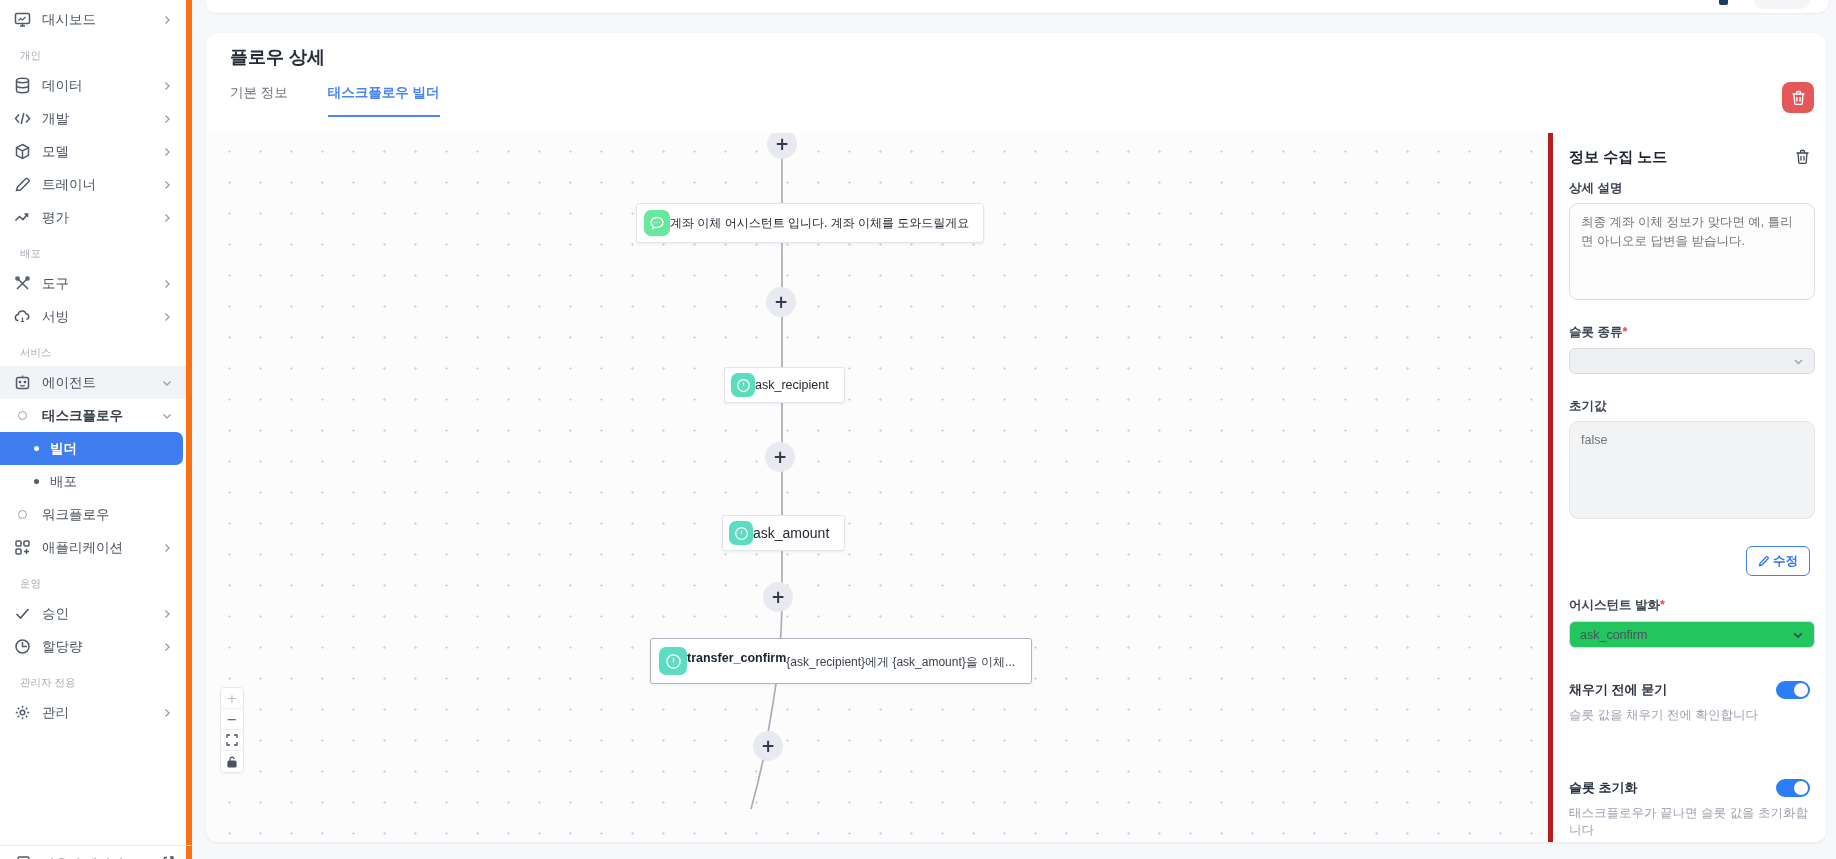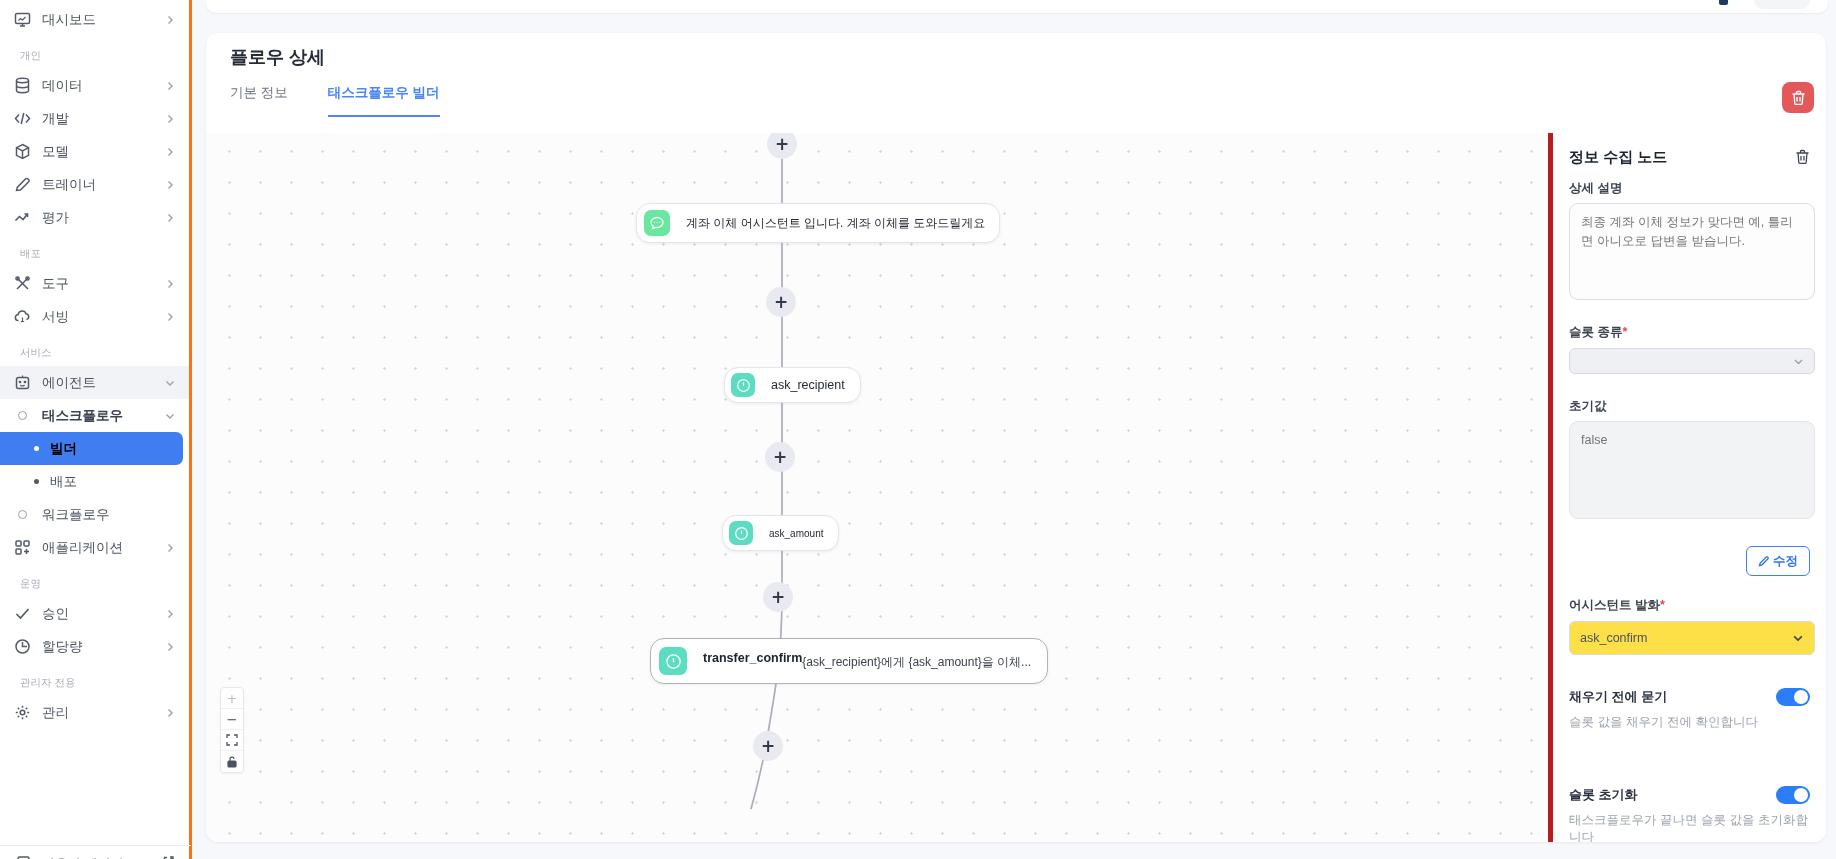"대시보드" .sidebar { border-right: 3px solid #f97316 -> 6px solid #f97316 }
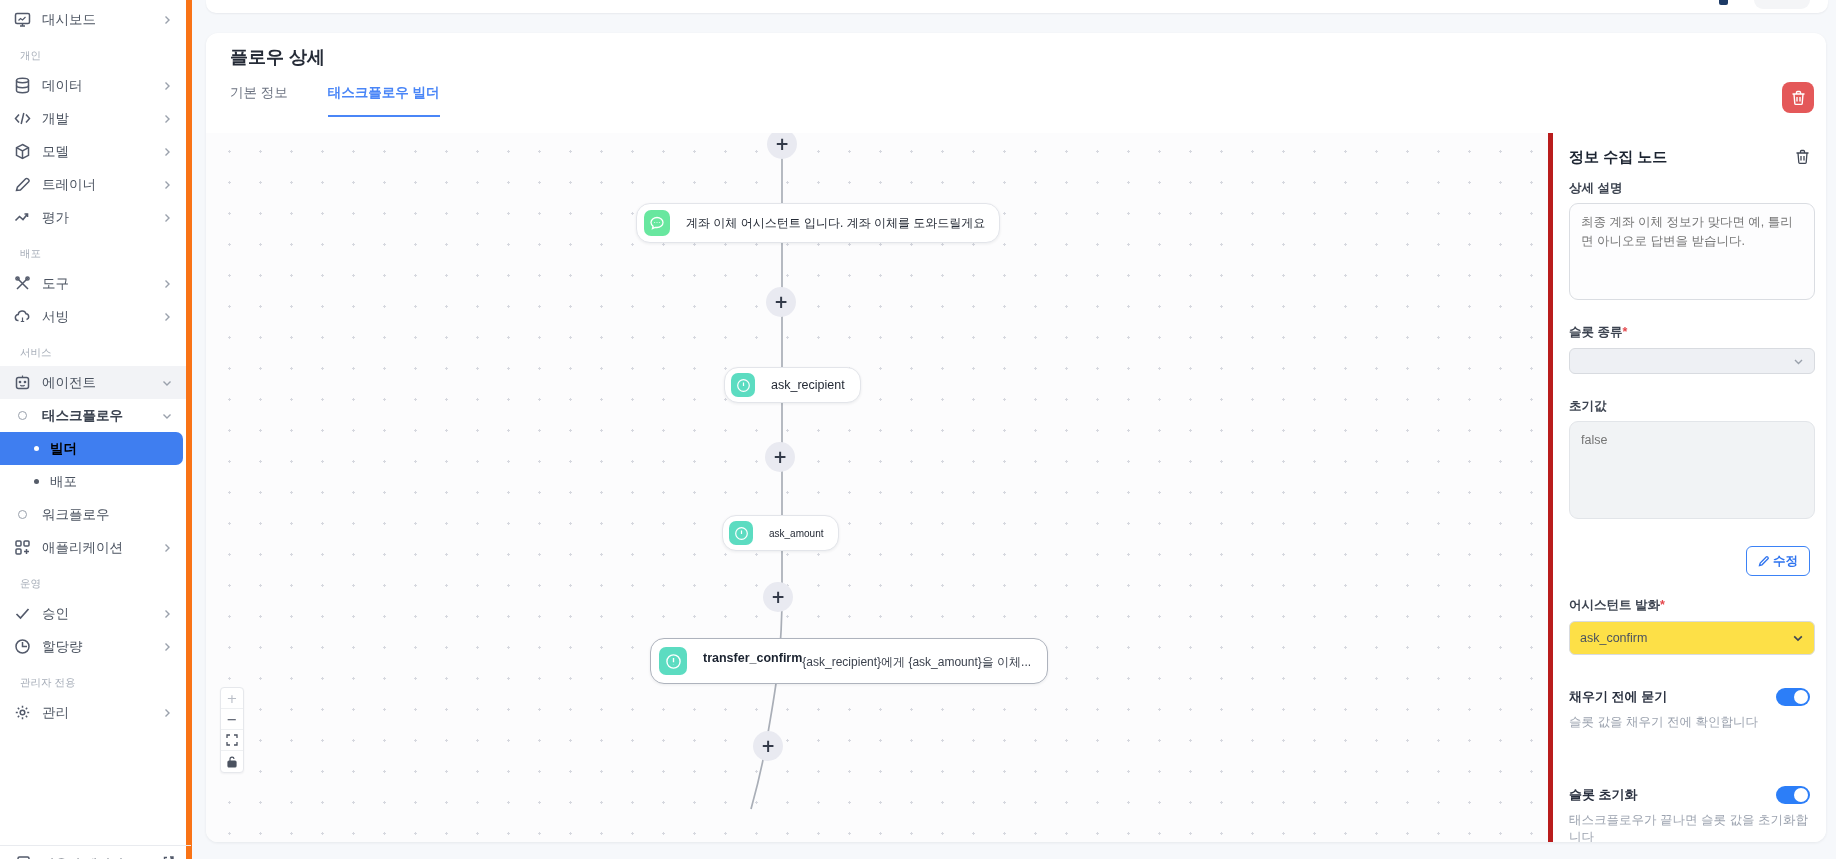"계좌 이체 어시스턴트 입니다. 계좌" .fnode { border-radius: 14px -> 3px; gap: 16px -> 0 }
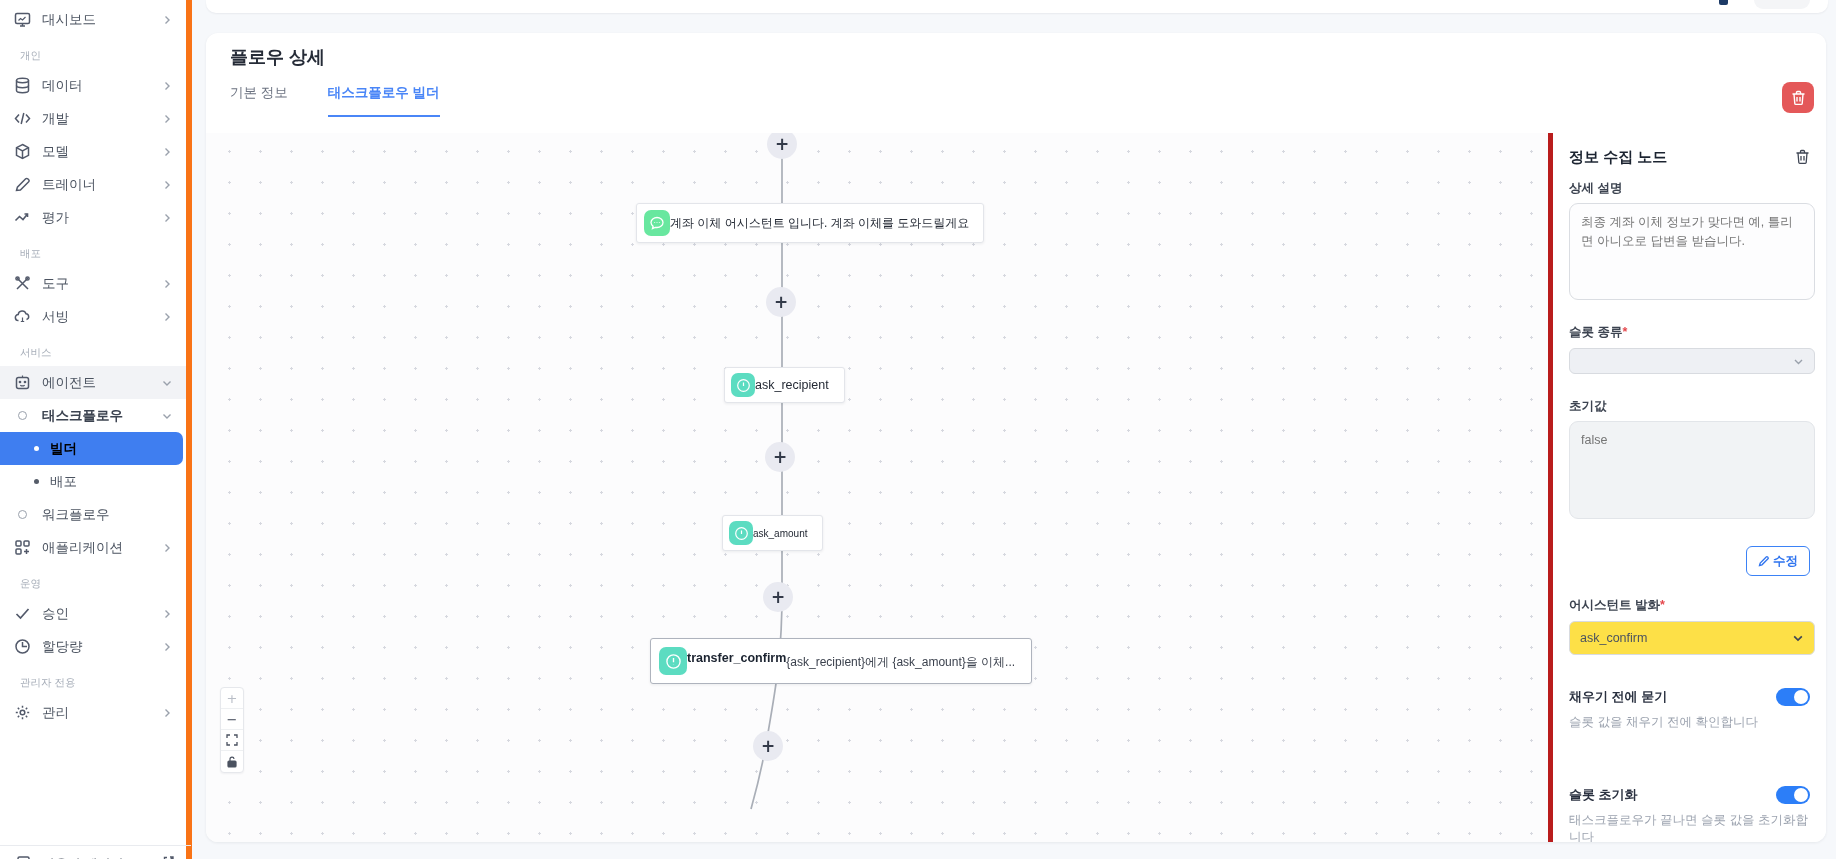"빌더" .side-row.active-blue { color: #000000 -> #ffffff }
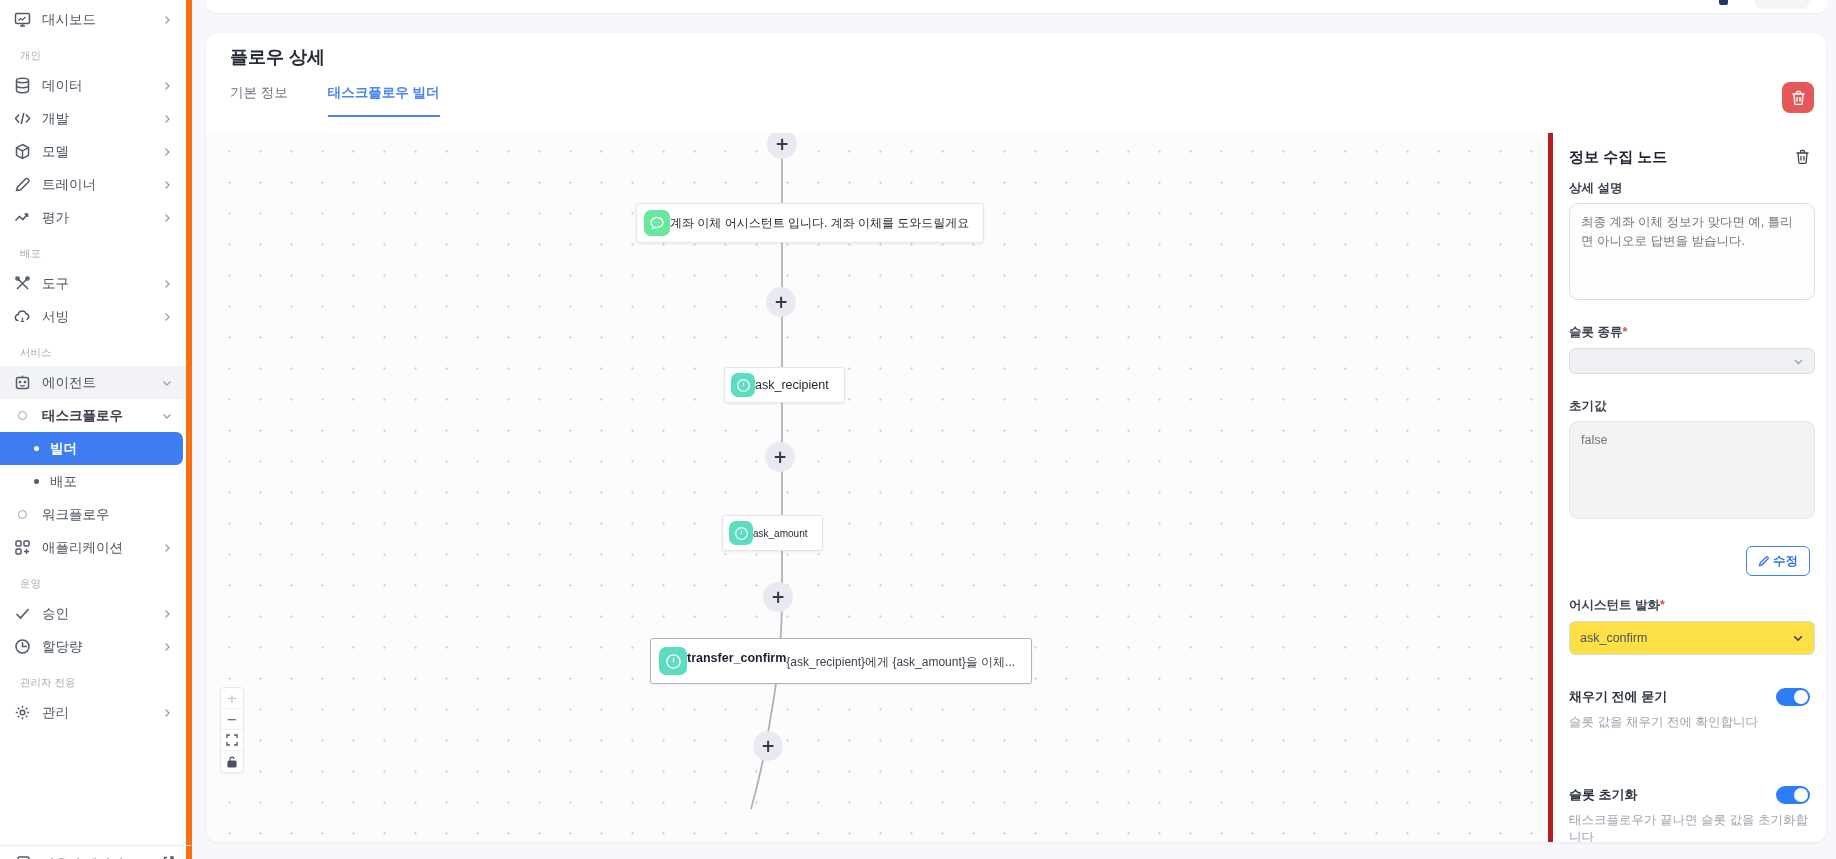"ask_amount" span.ntext { font-size: 10px -> 14px }
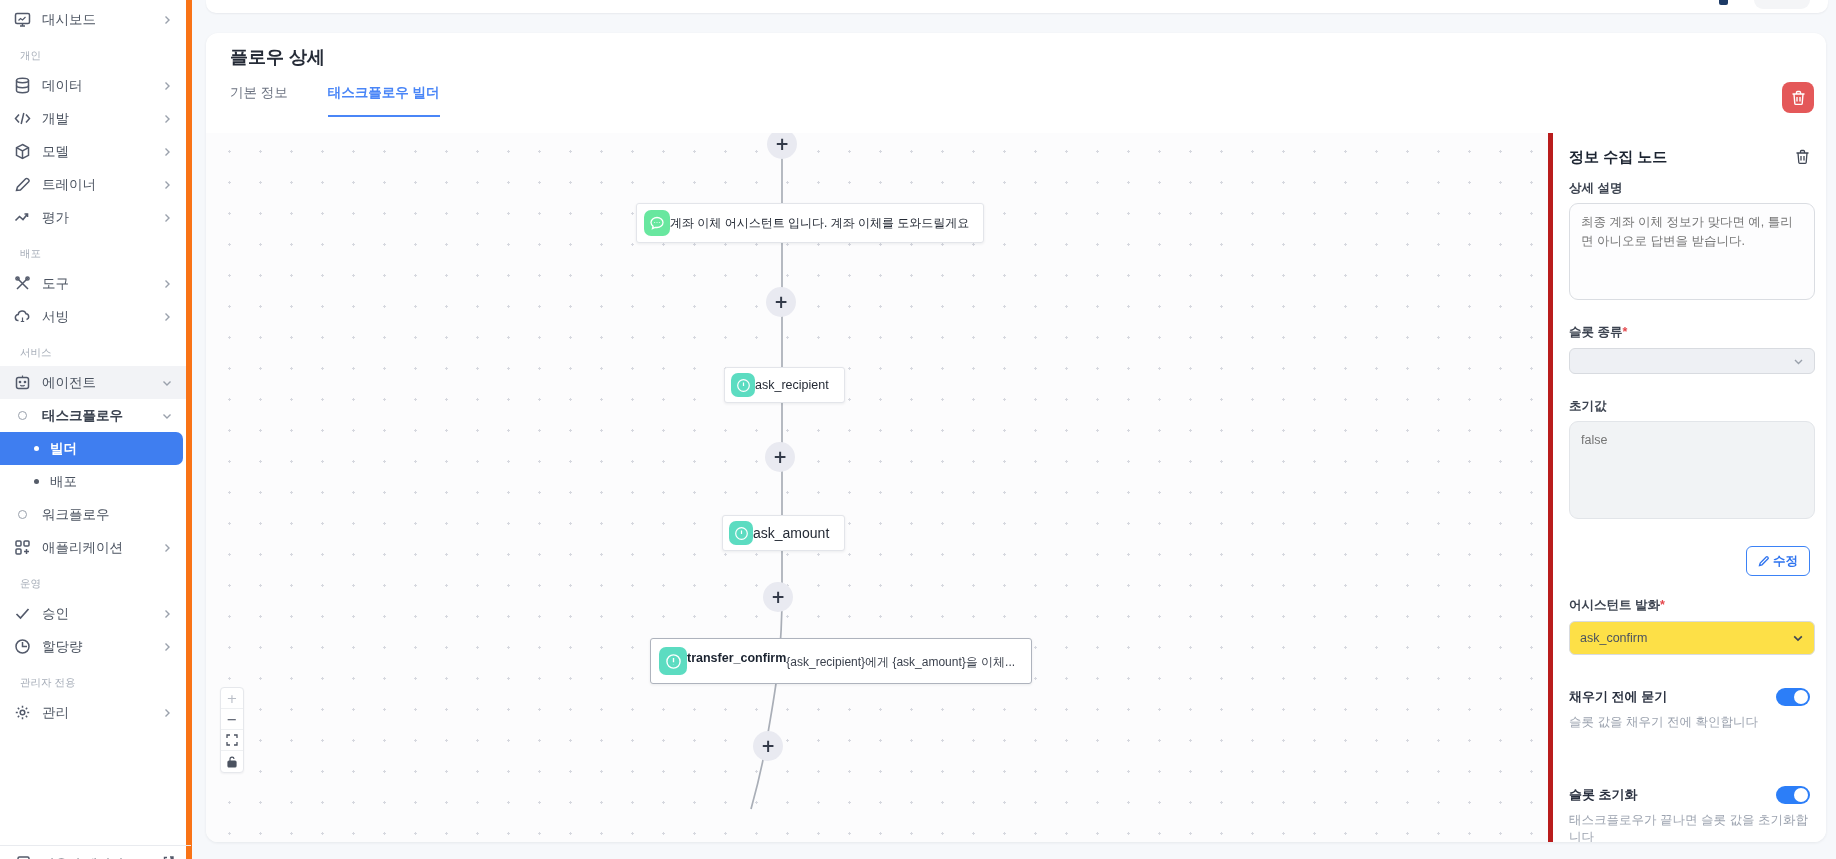"ask_confirm" .p-select.white { background: #fde047 -> #22c55e; height: 34px -> 27px }
